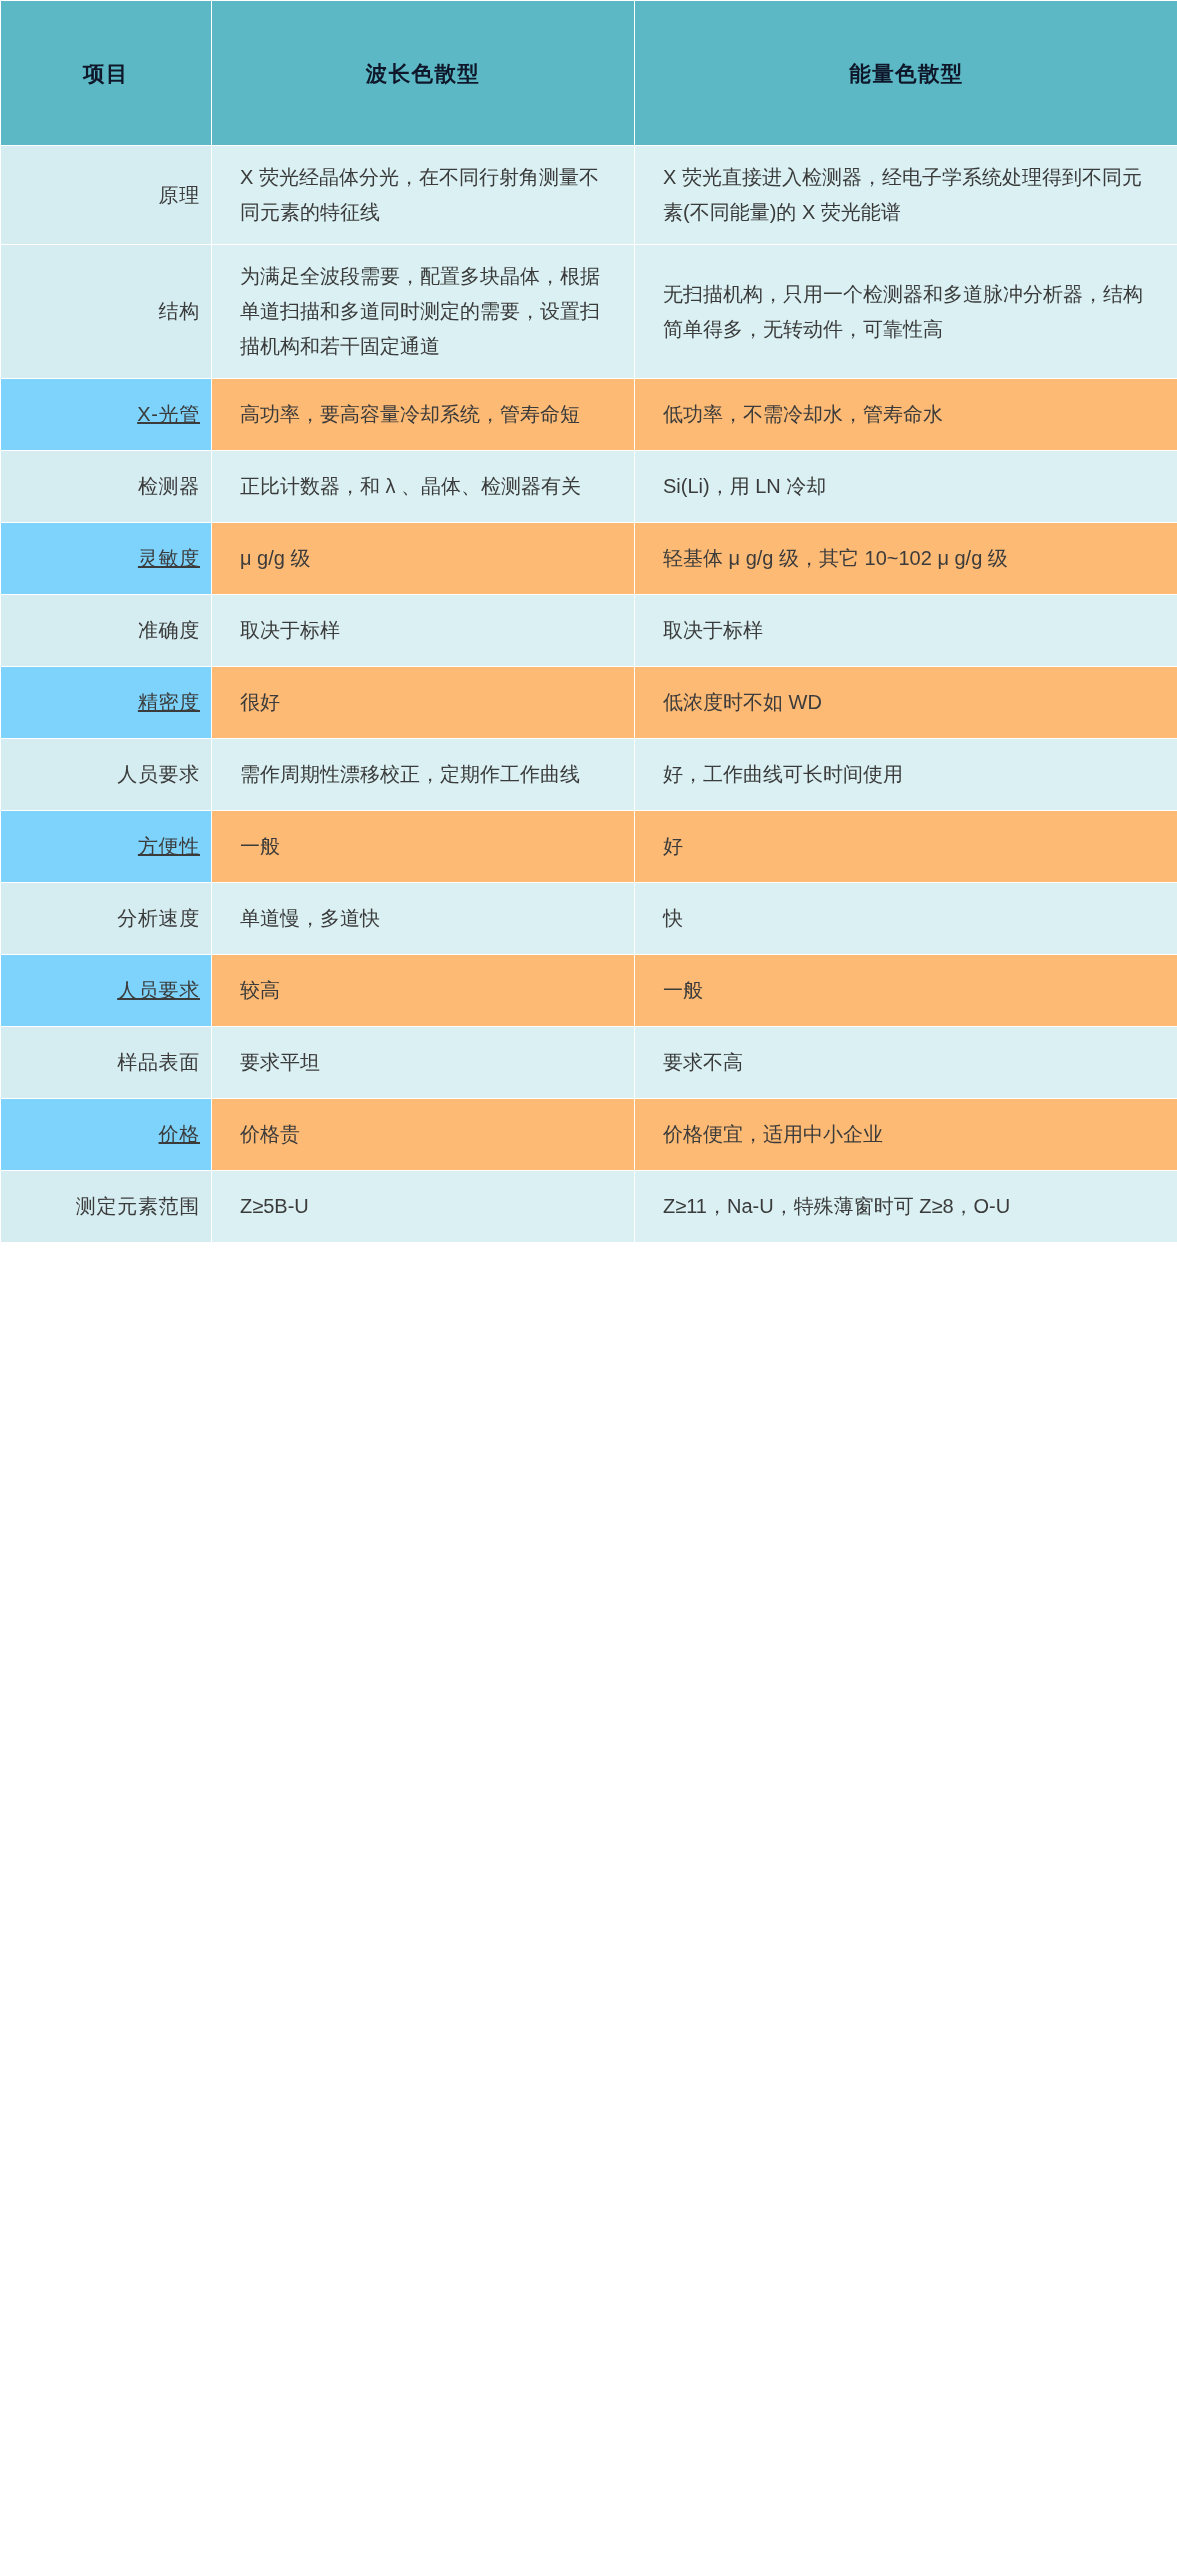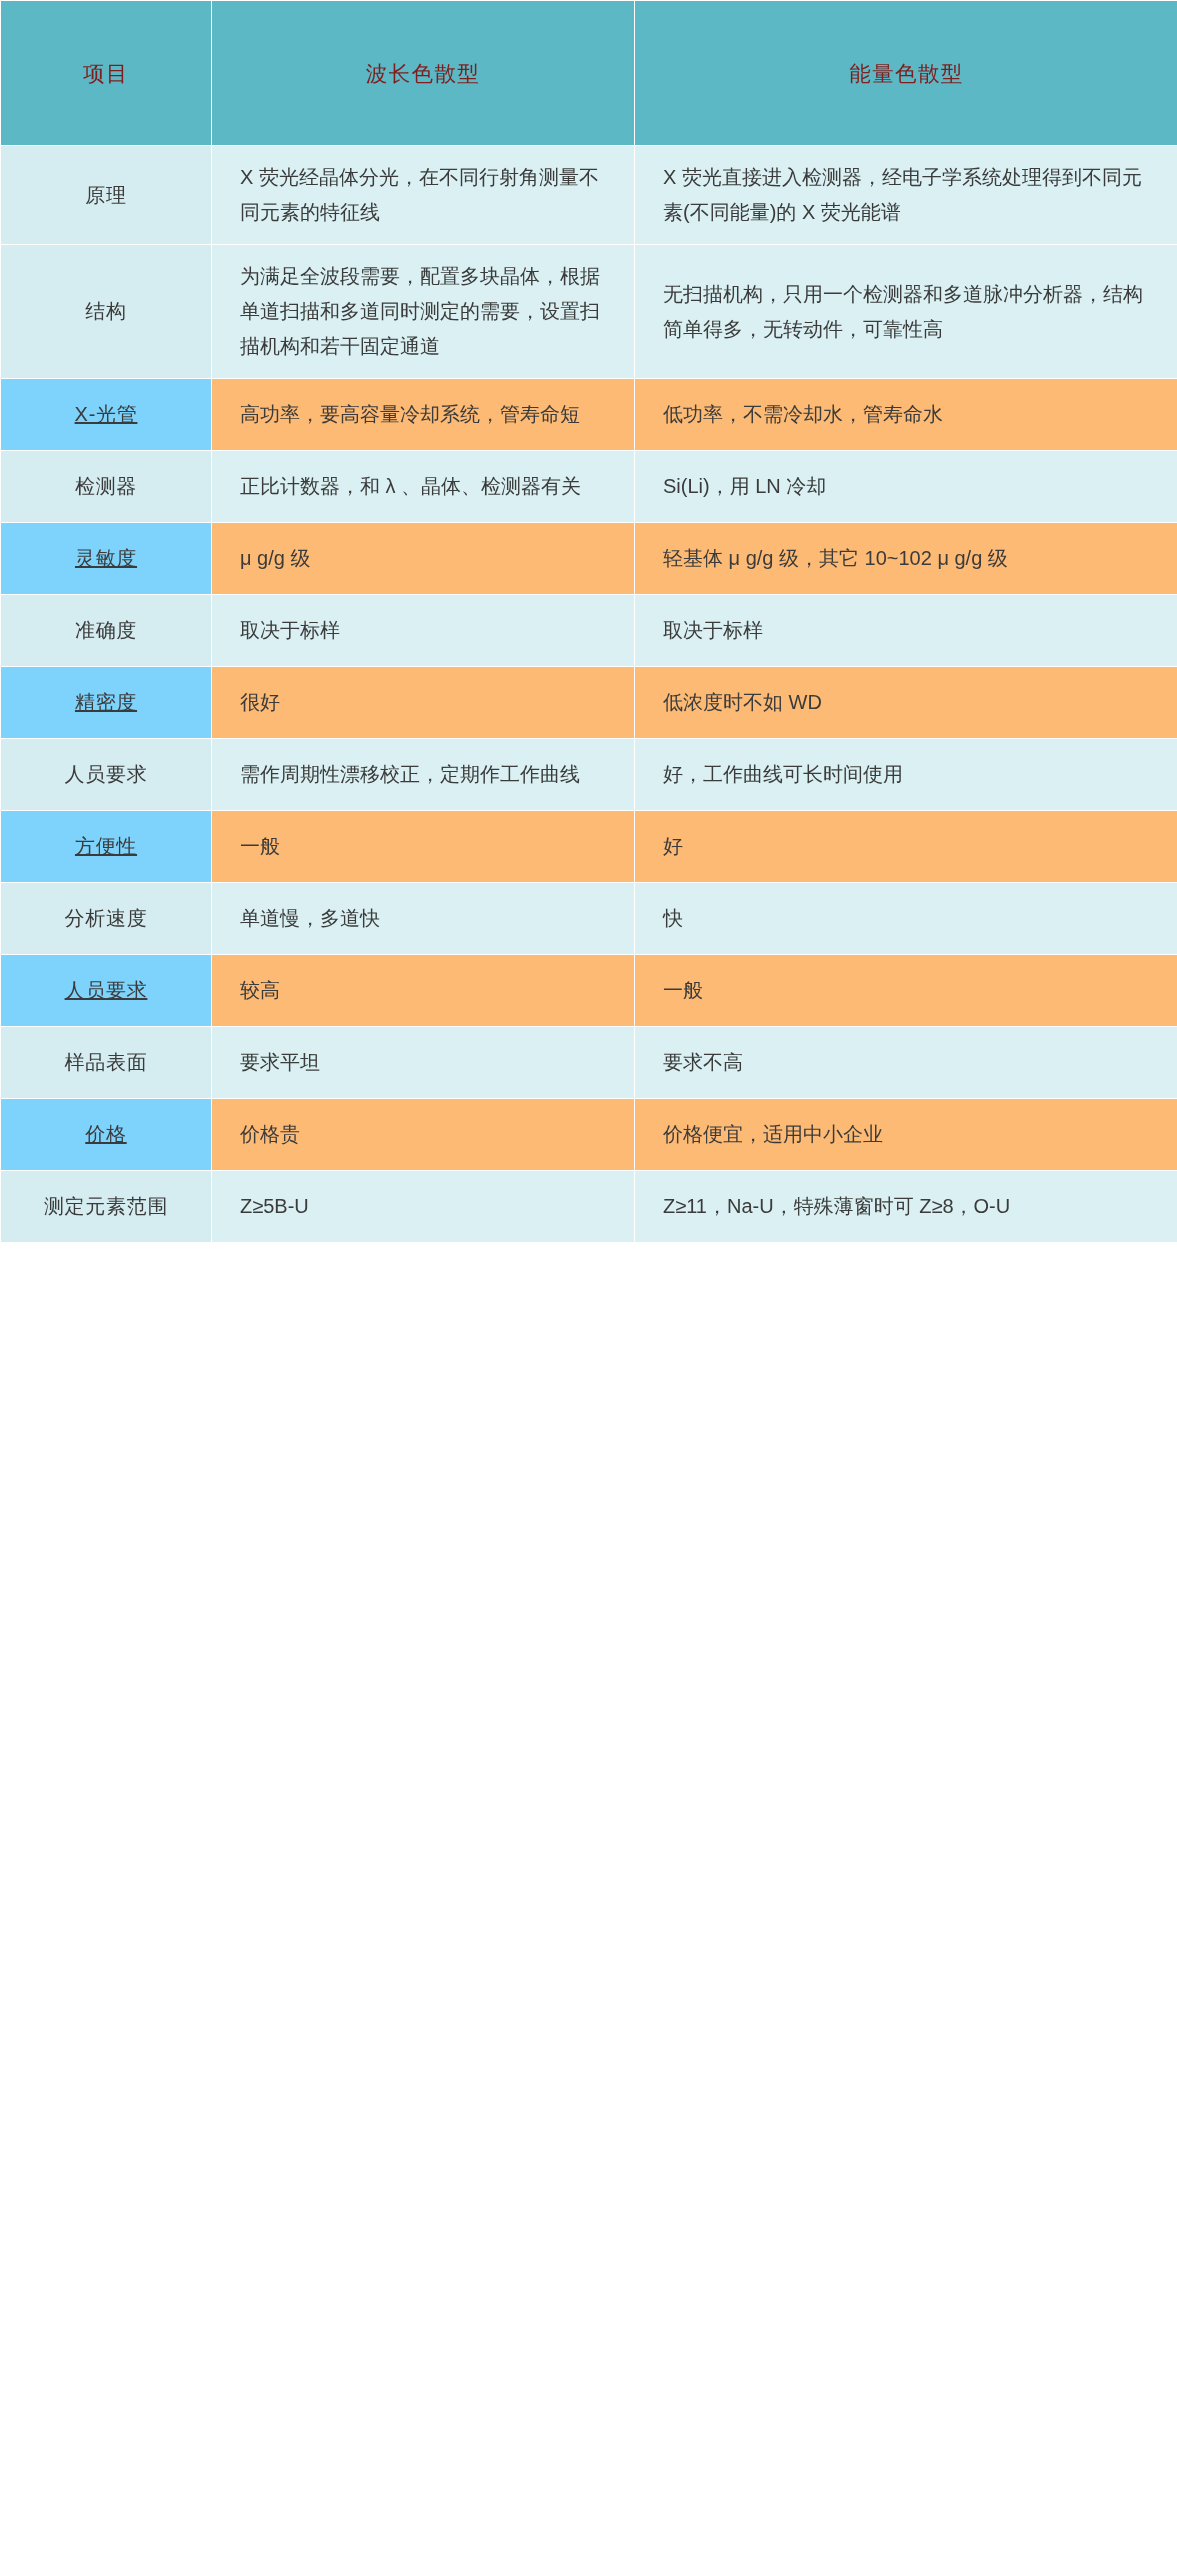"项目" thead th { color: #7f1d1d -> #0f172a; font-weight: normal -> bold }
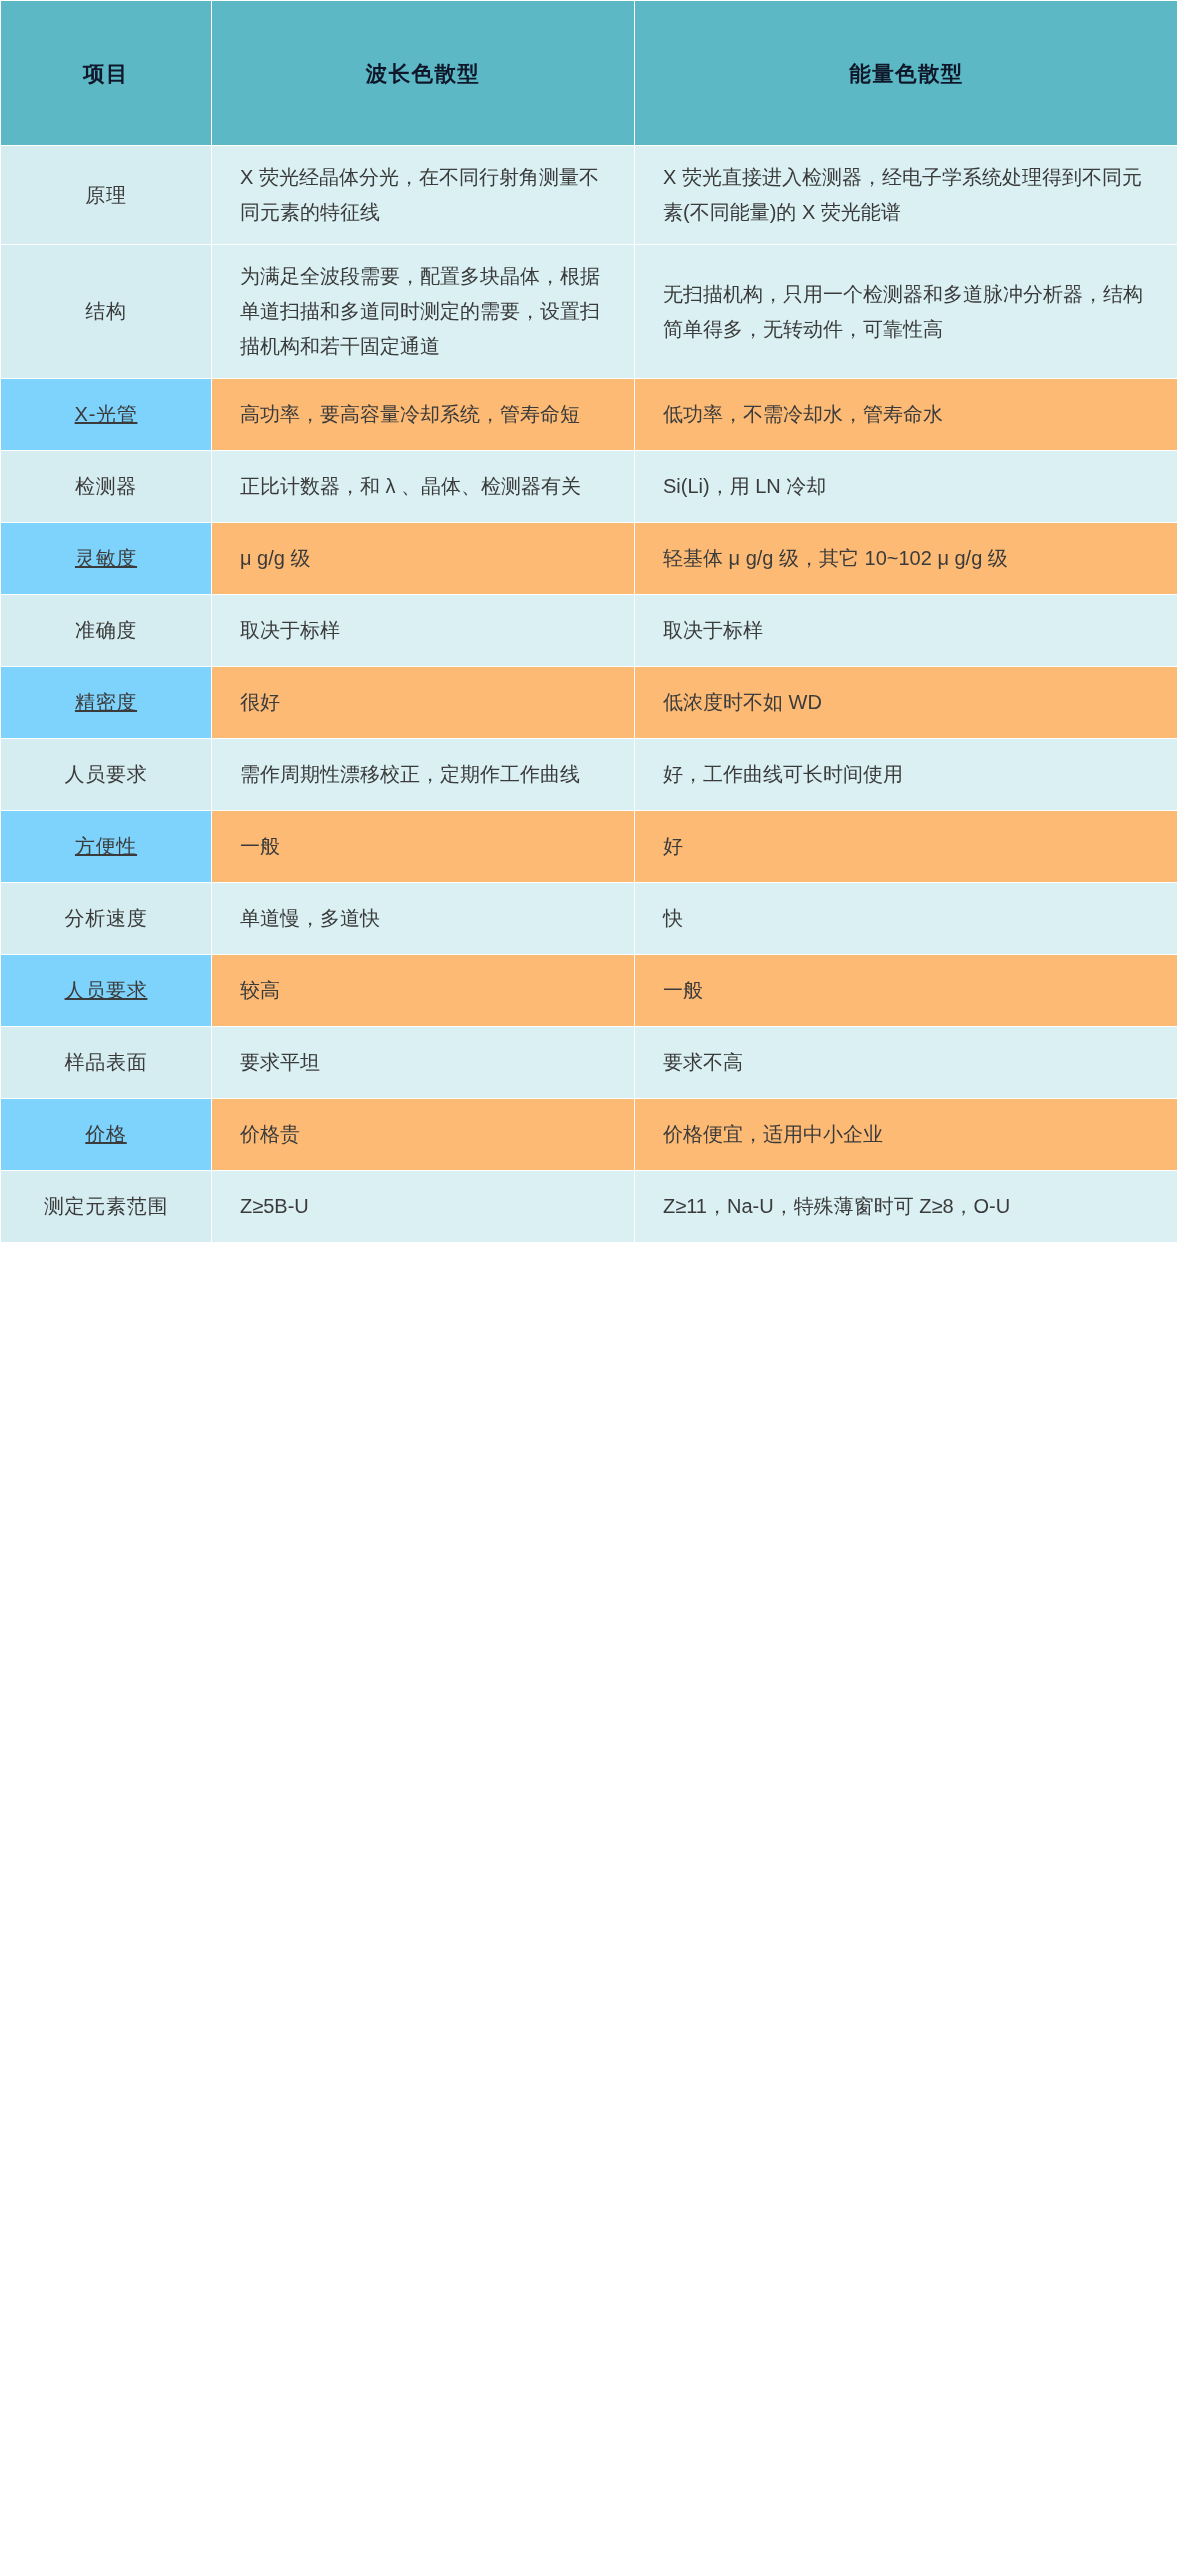"原理" tbody td.label { text-align: center -> right }
